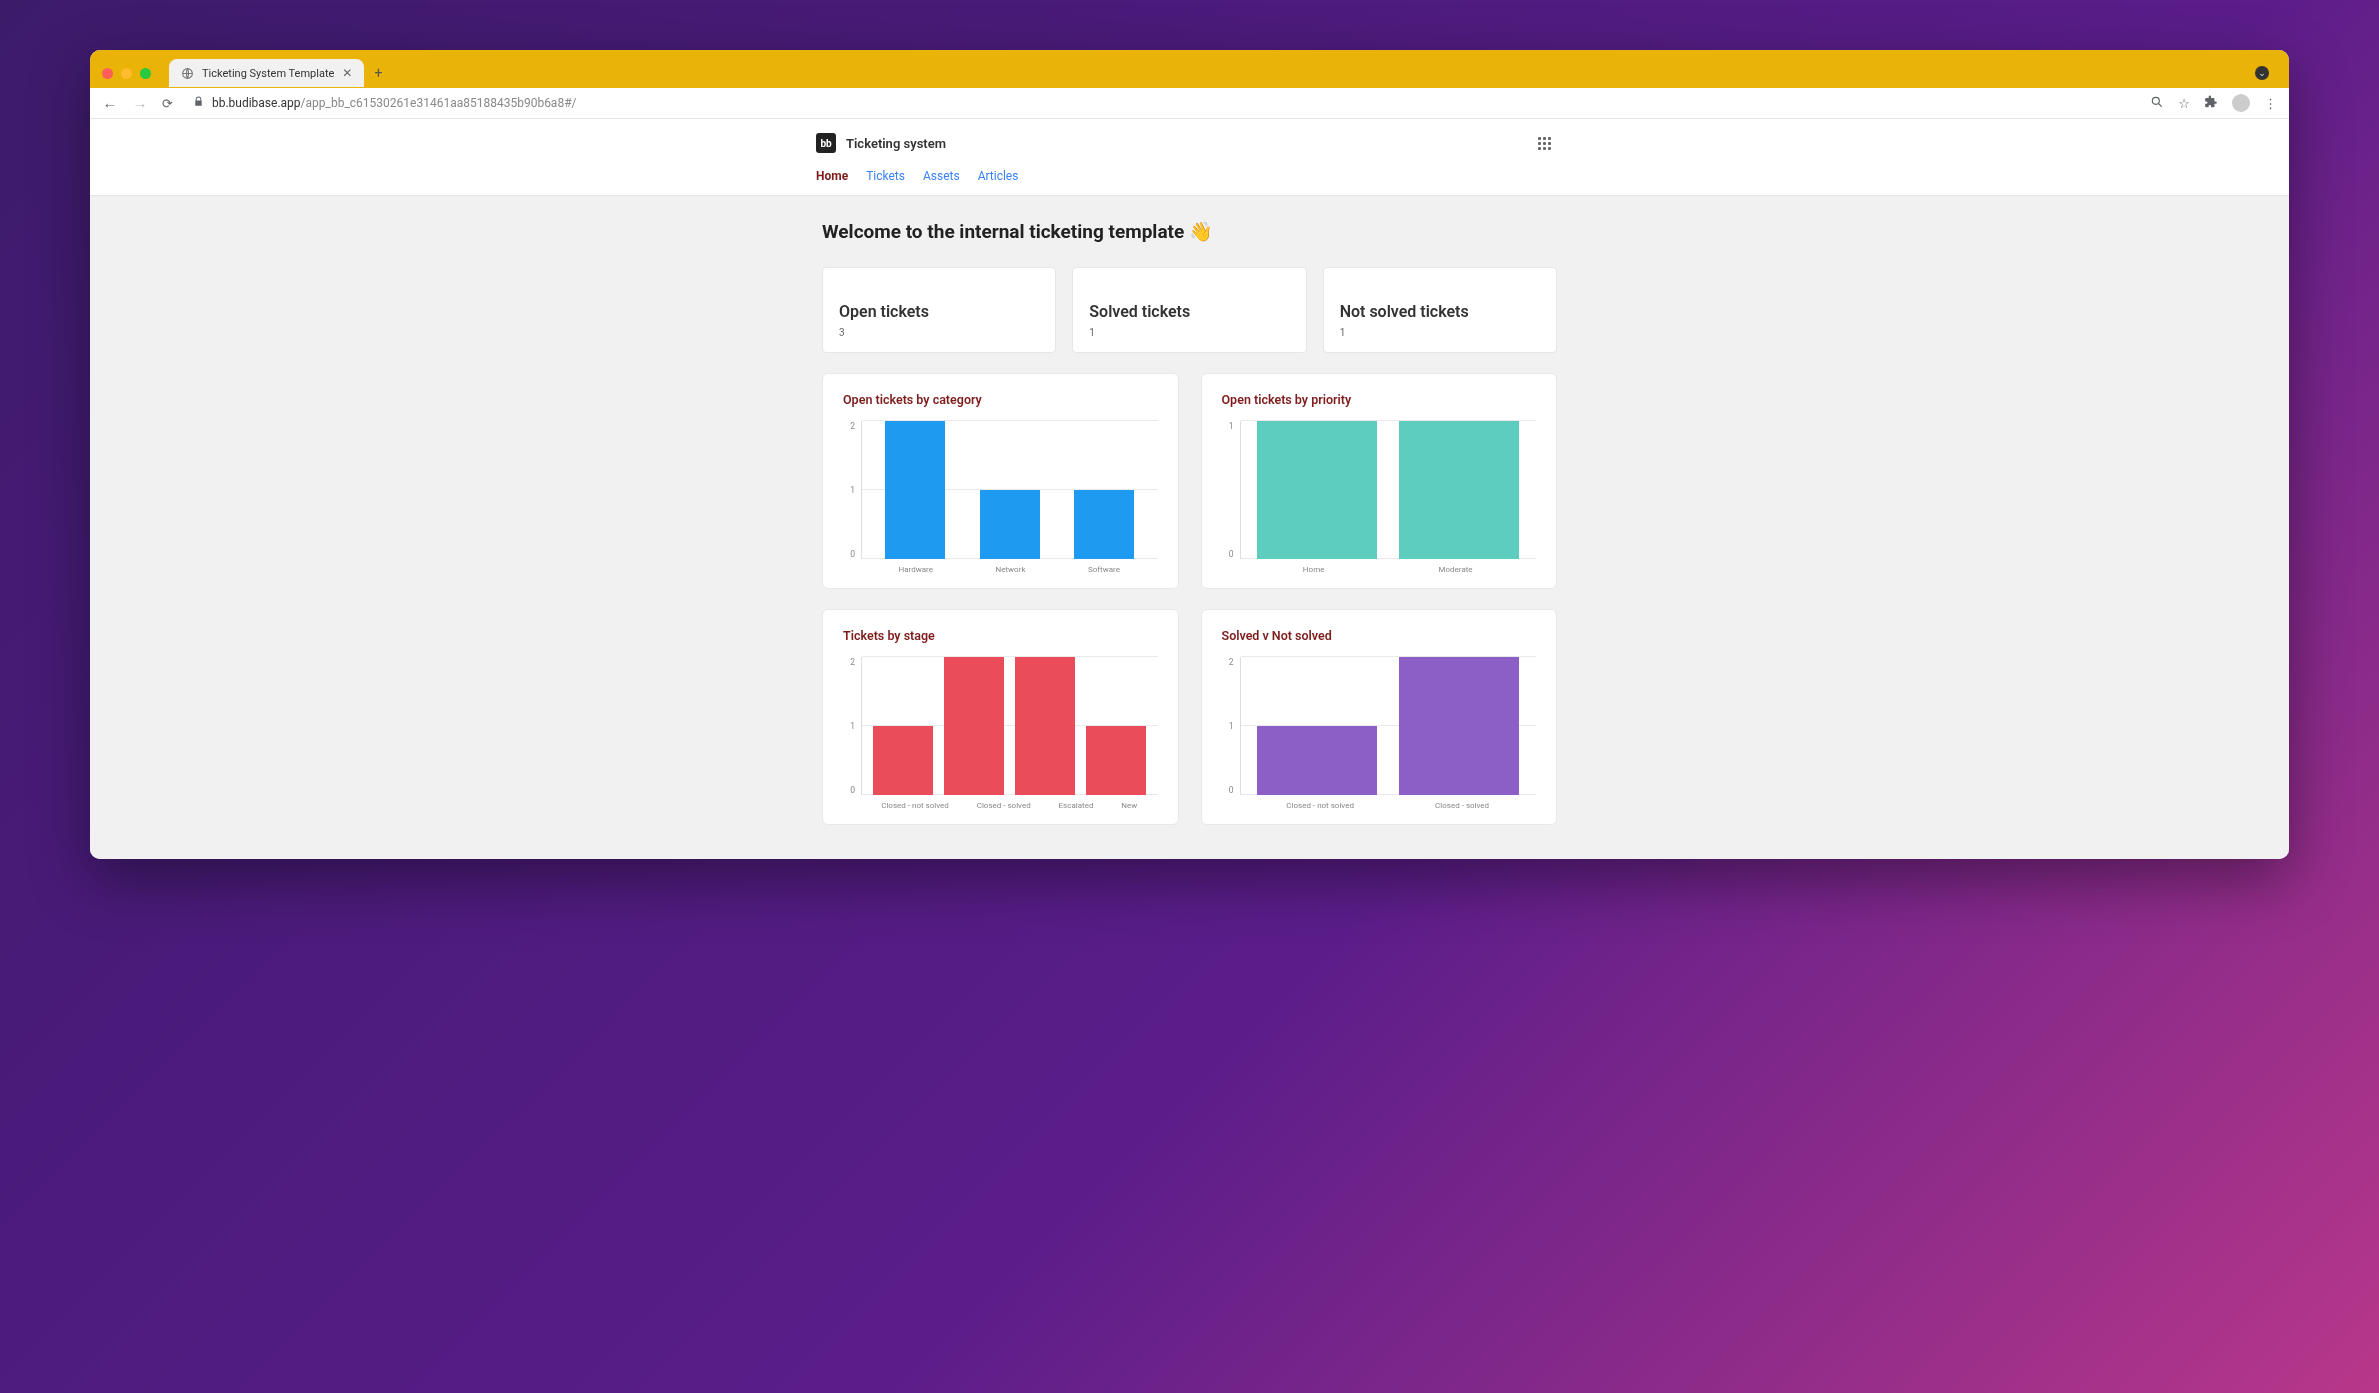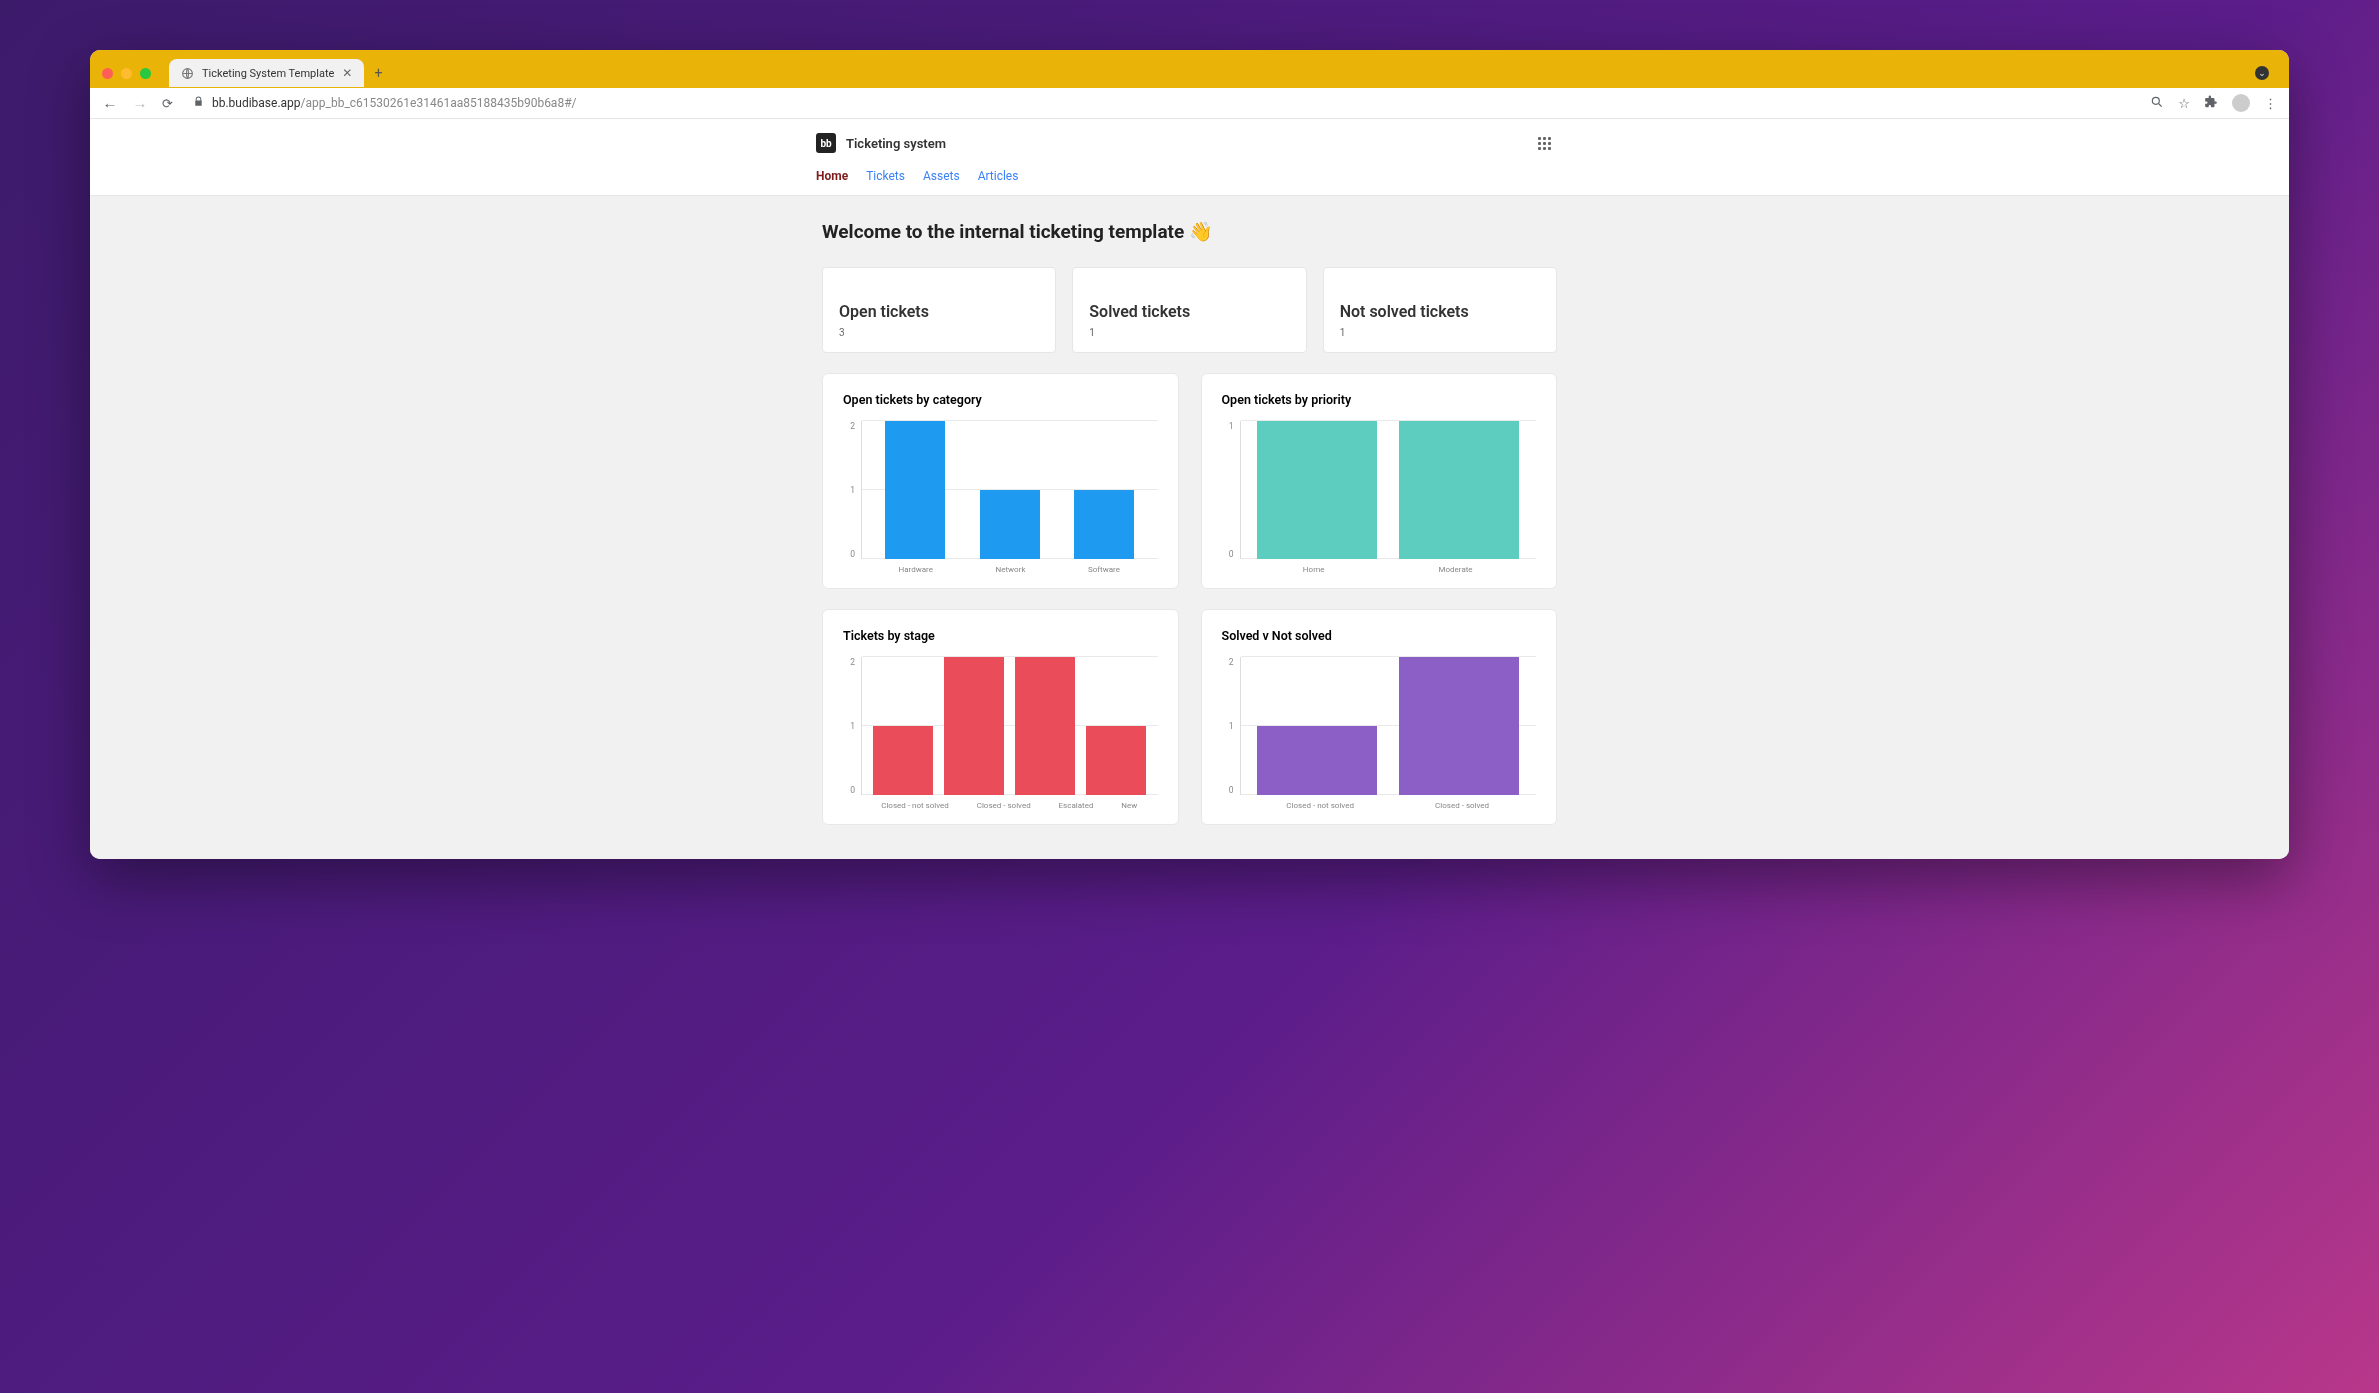"Open tickets by category" .chart-title { color: #000000 -> #7f1d1d }
